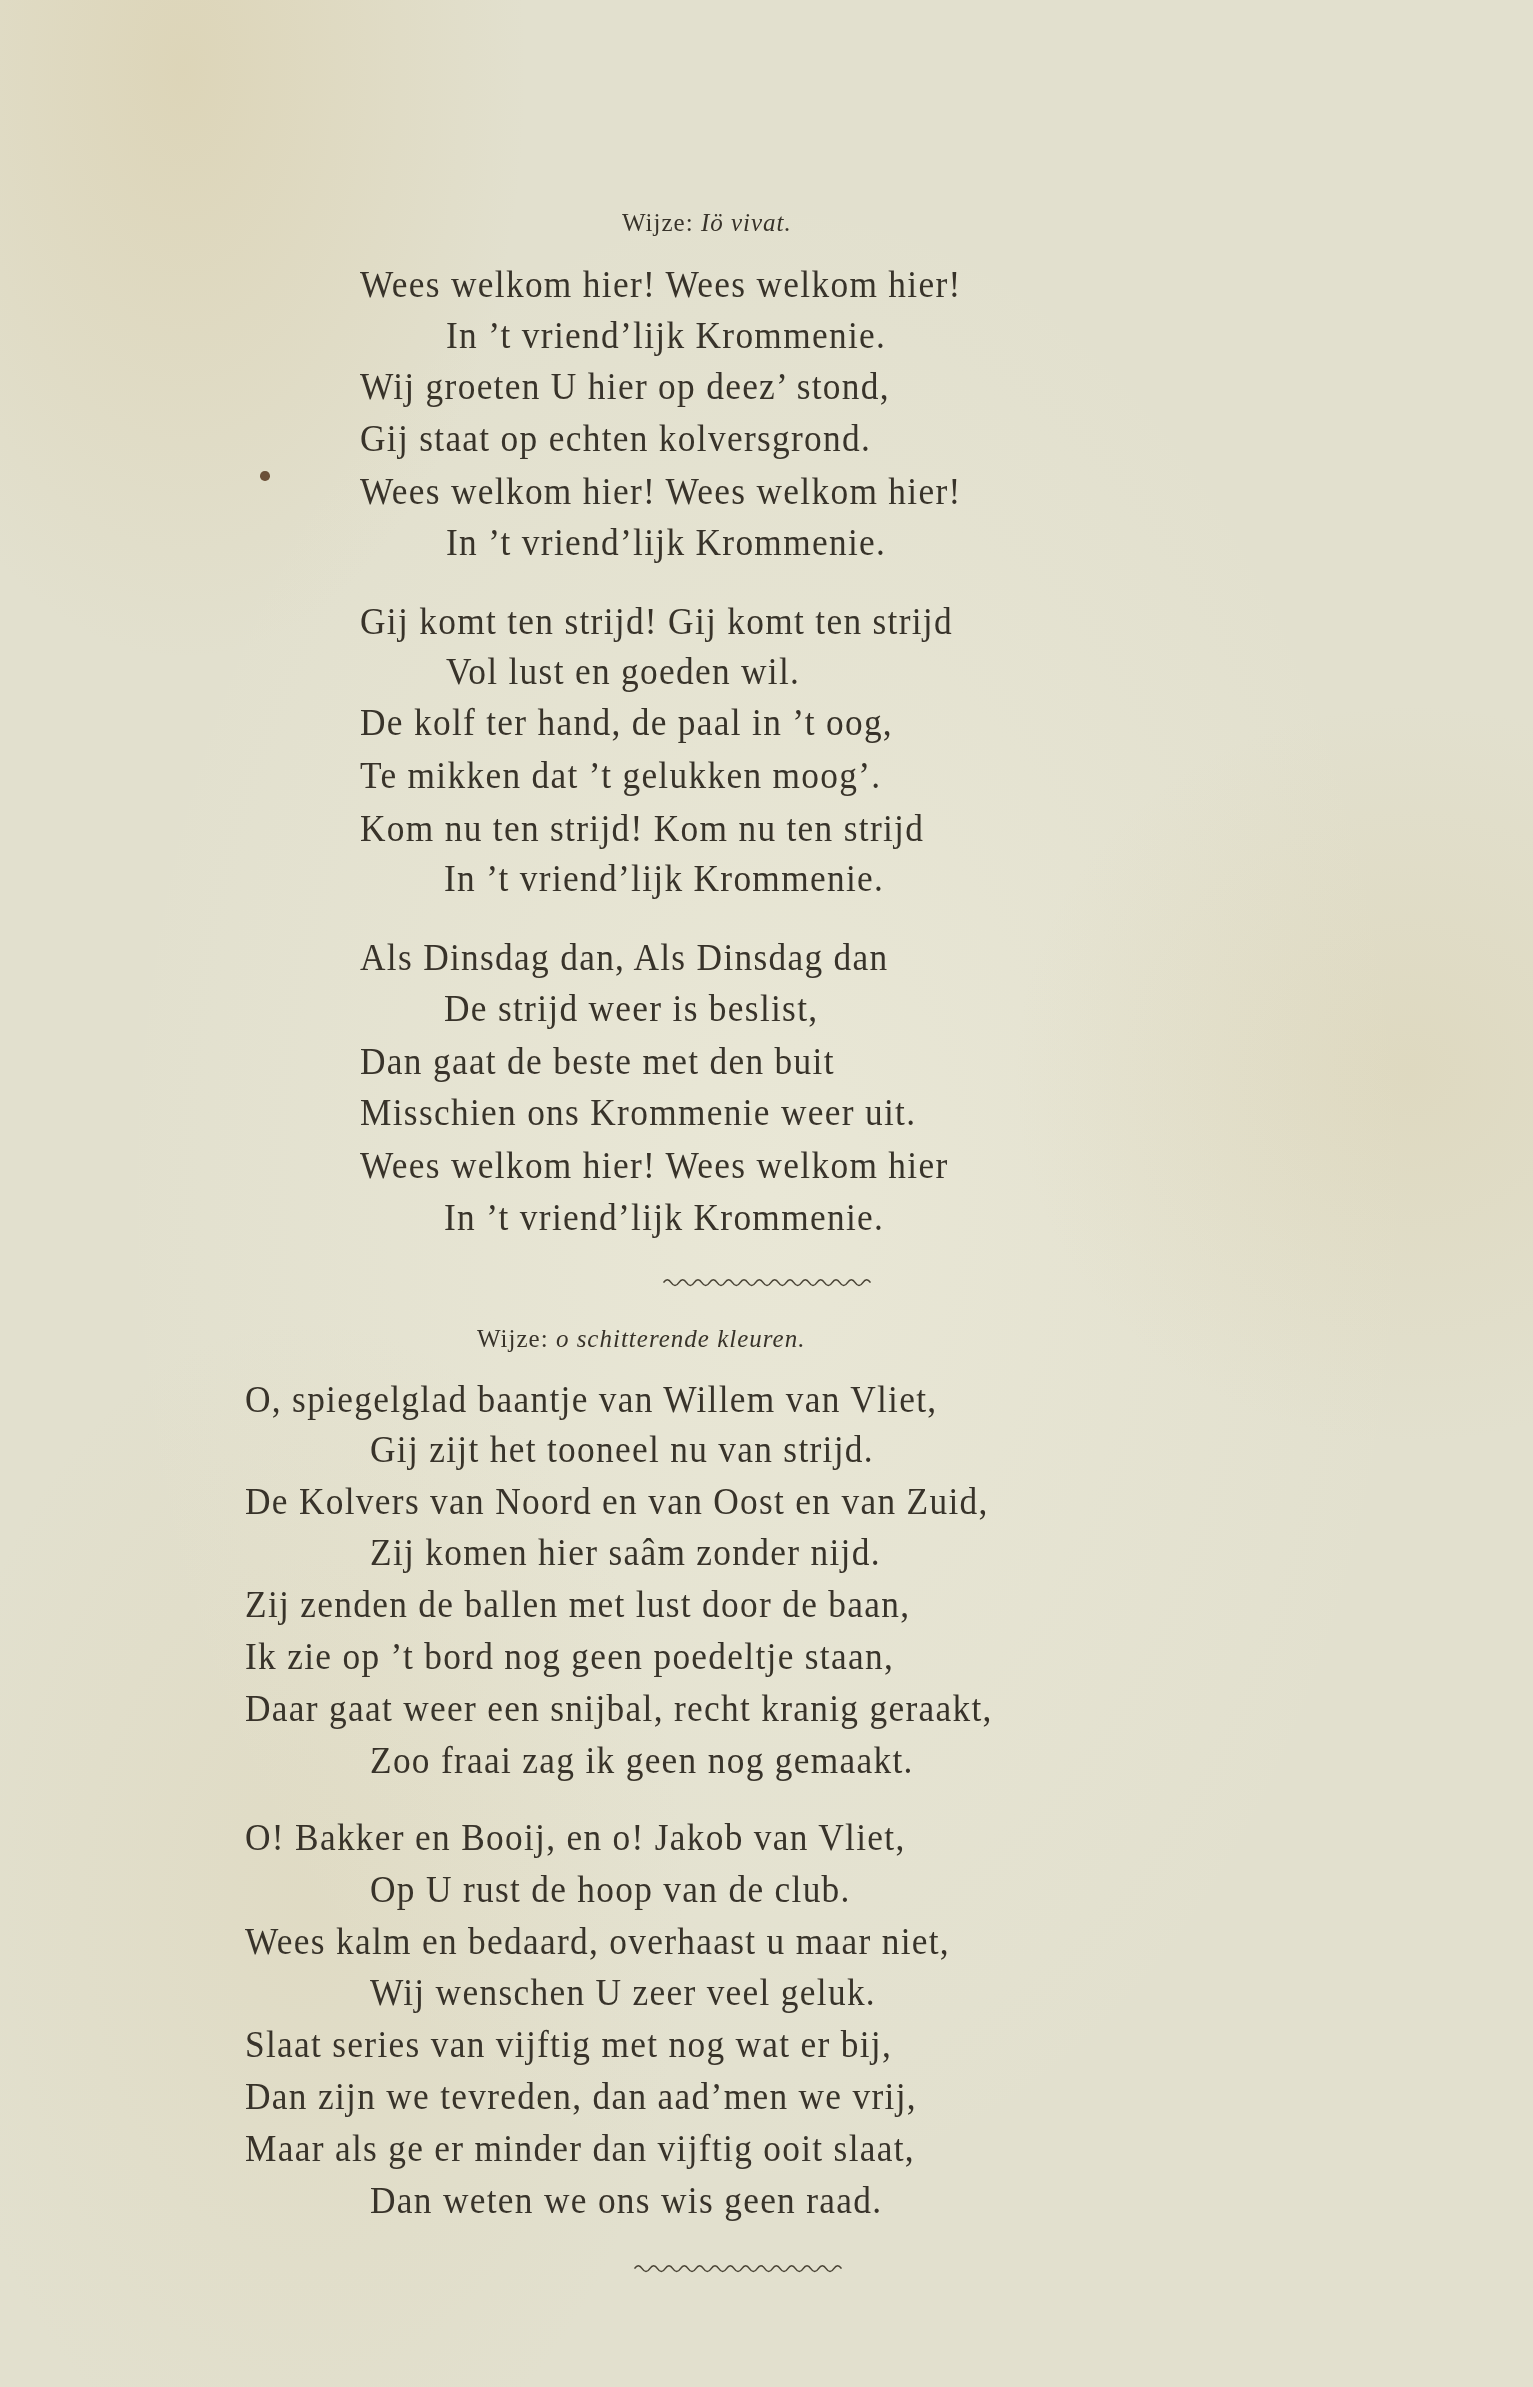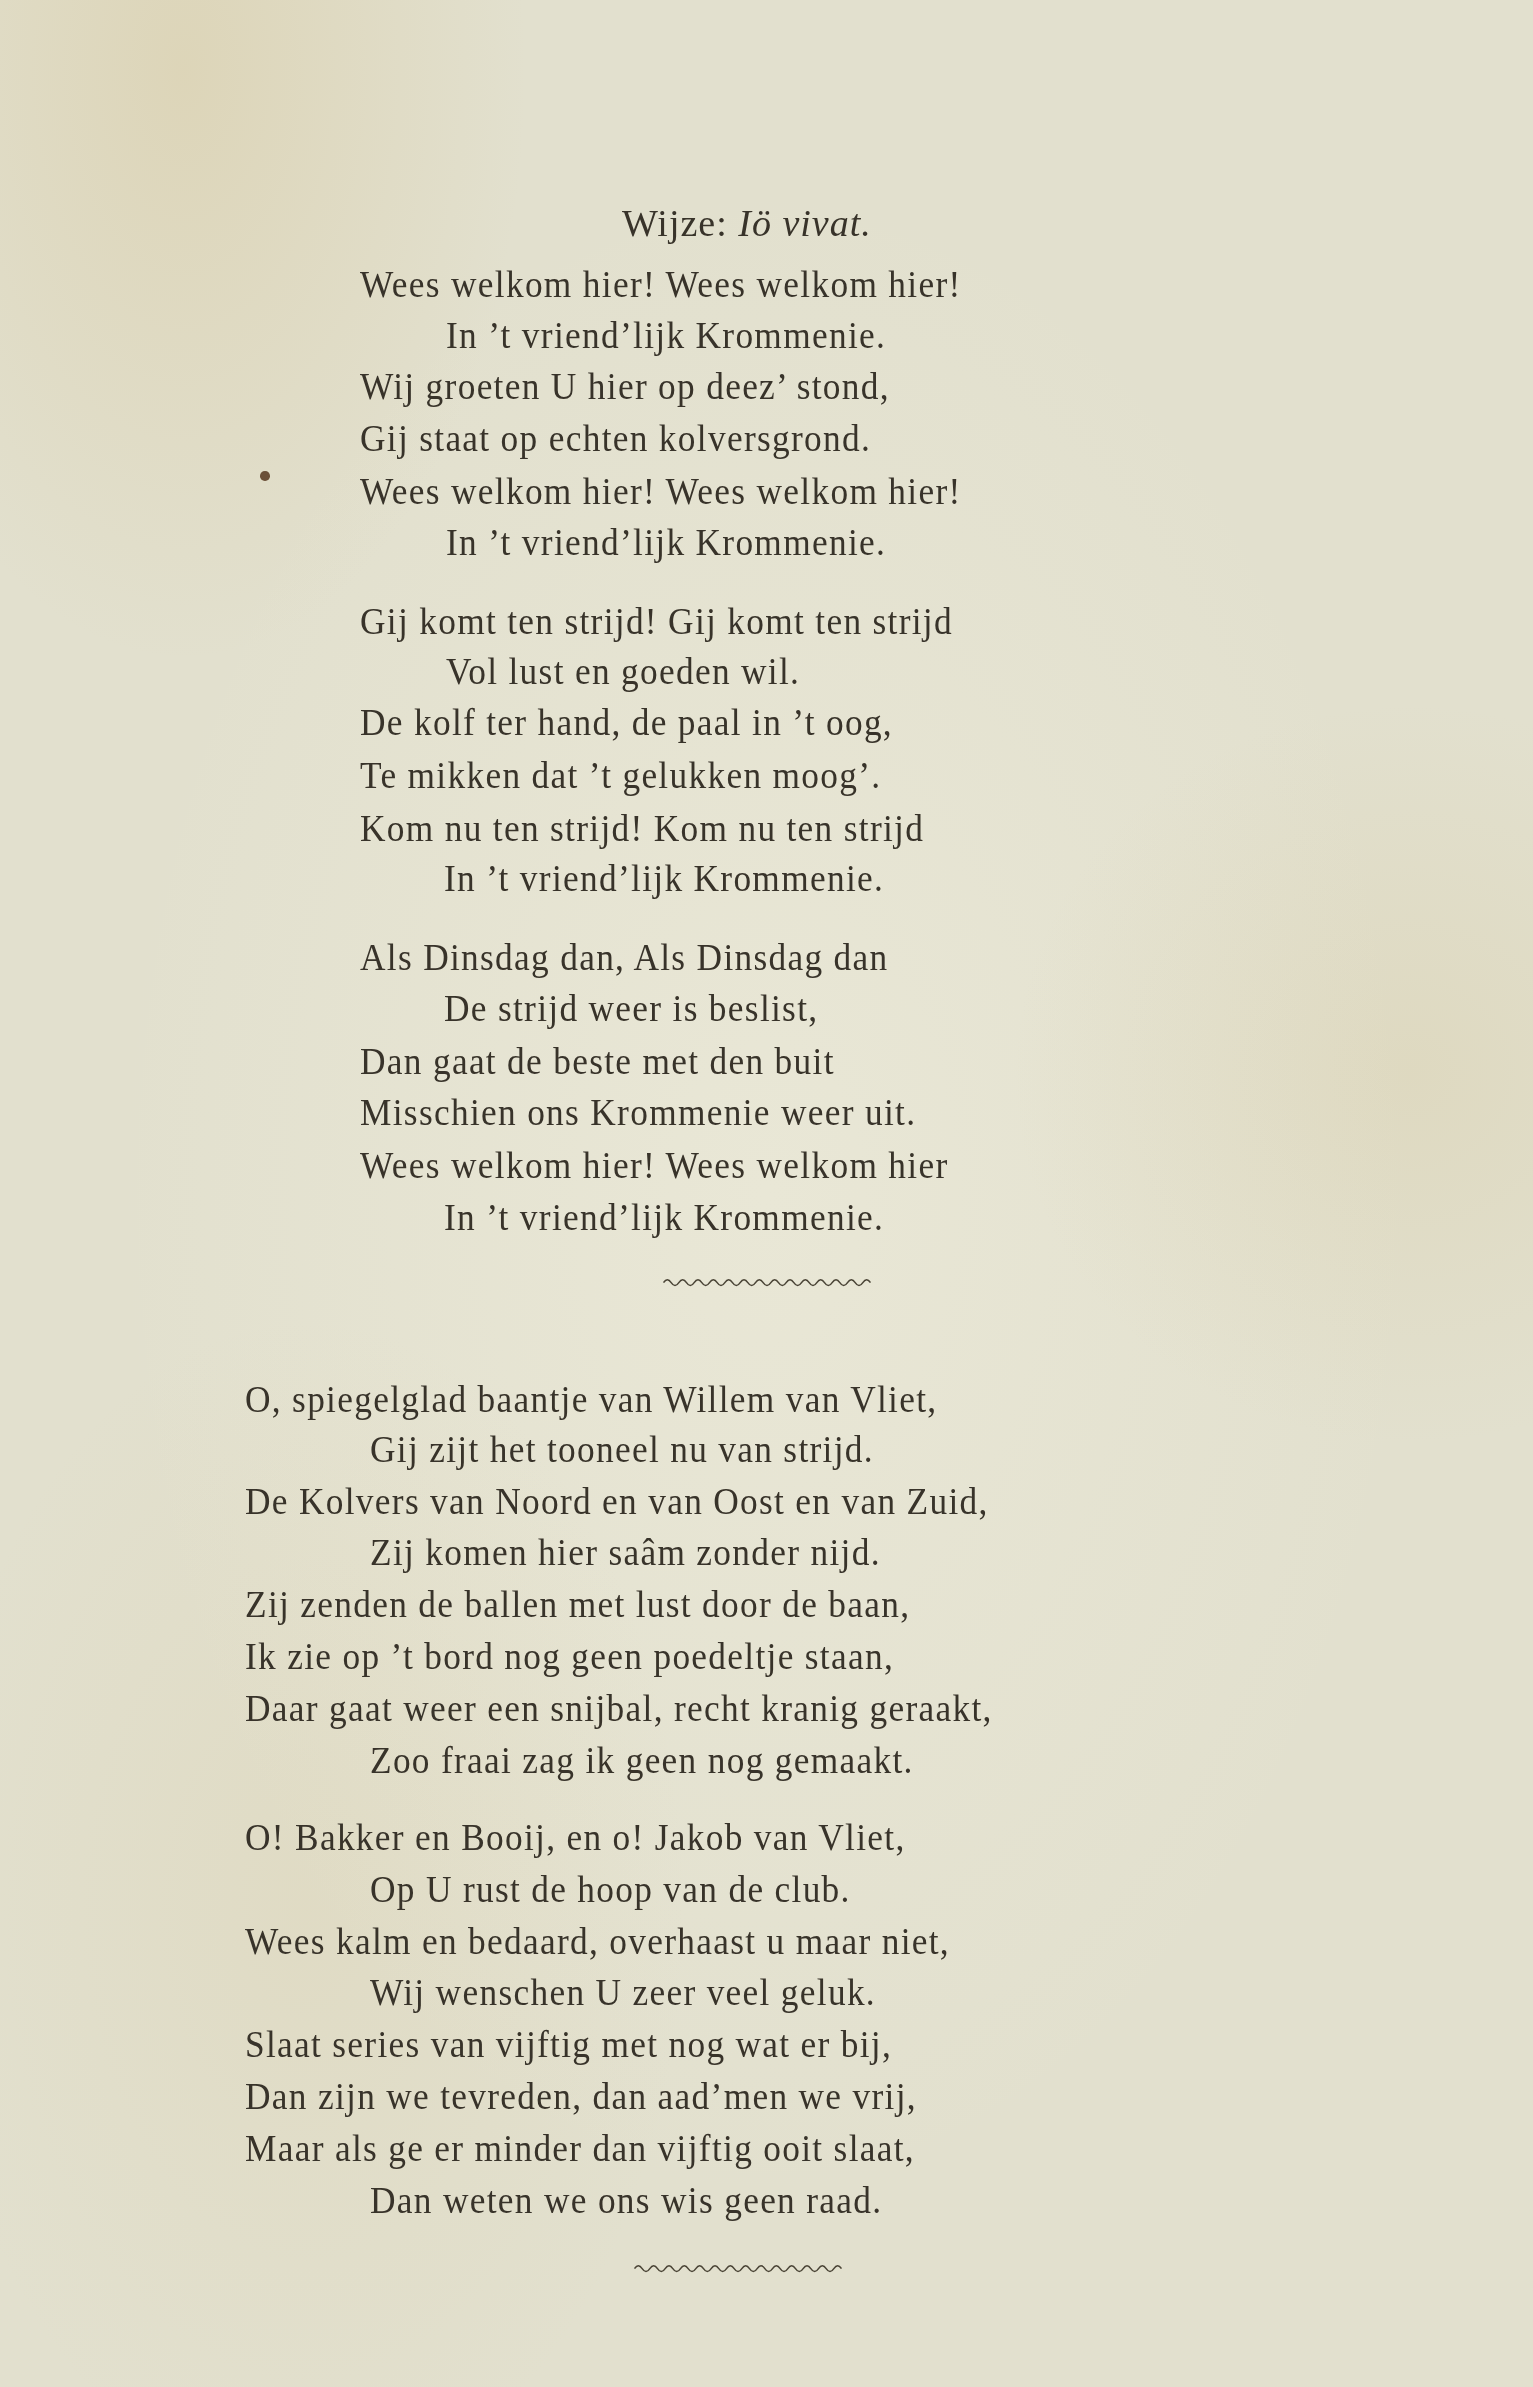"Wijze: Iö vivat." .heading { font-size: 38px -> 25px }
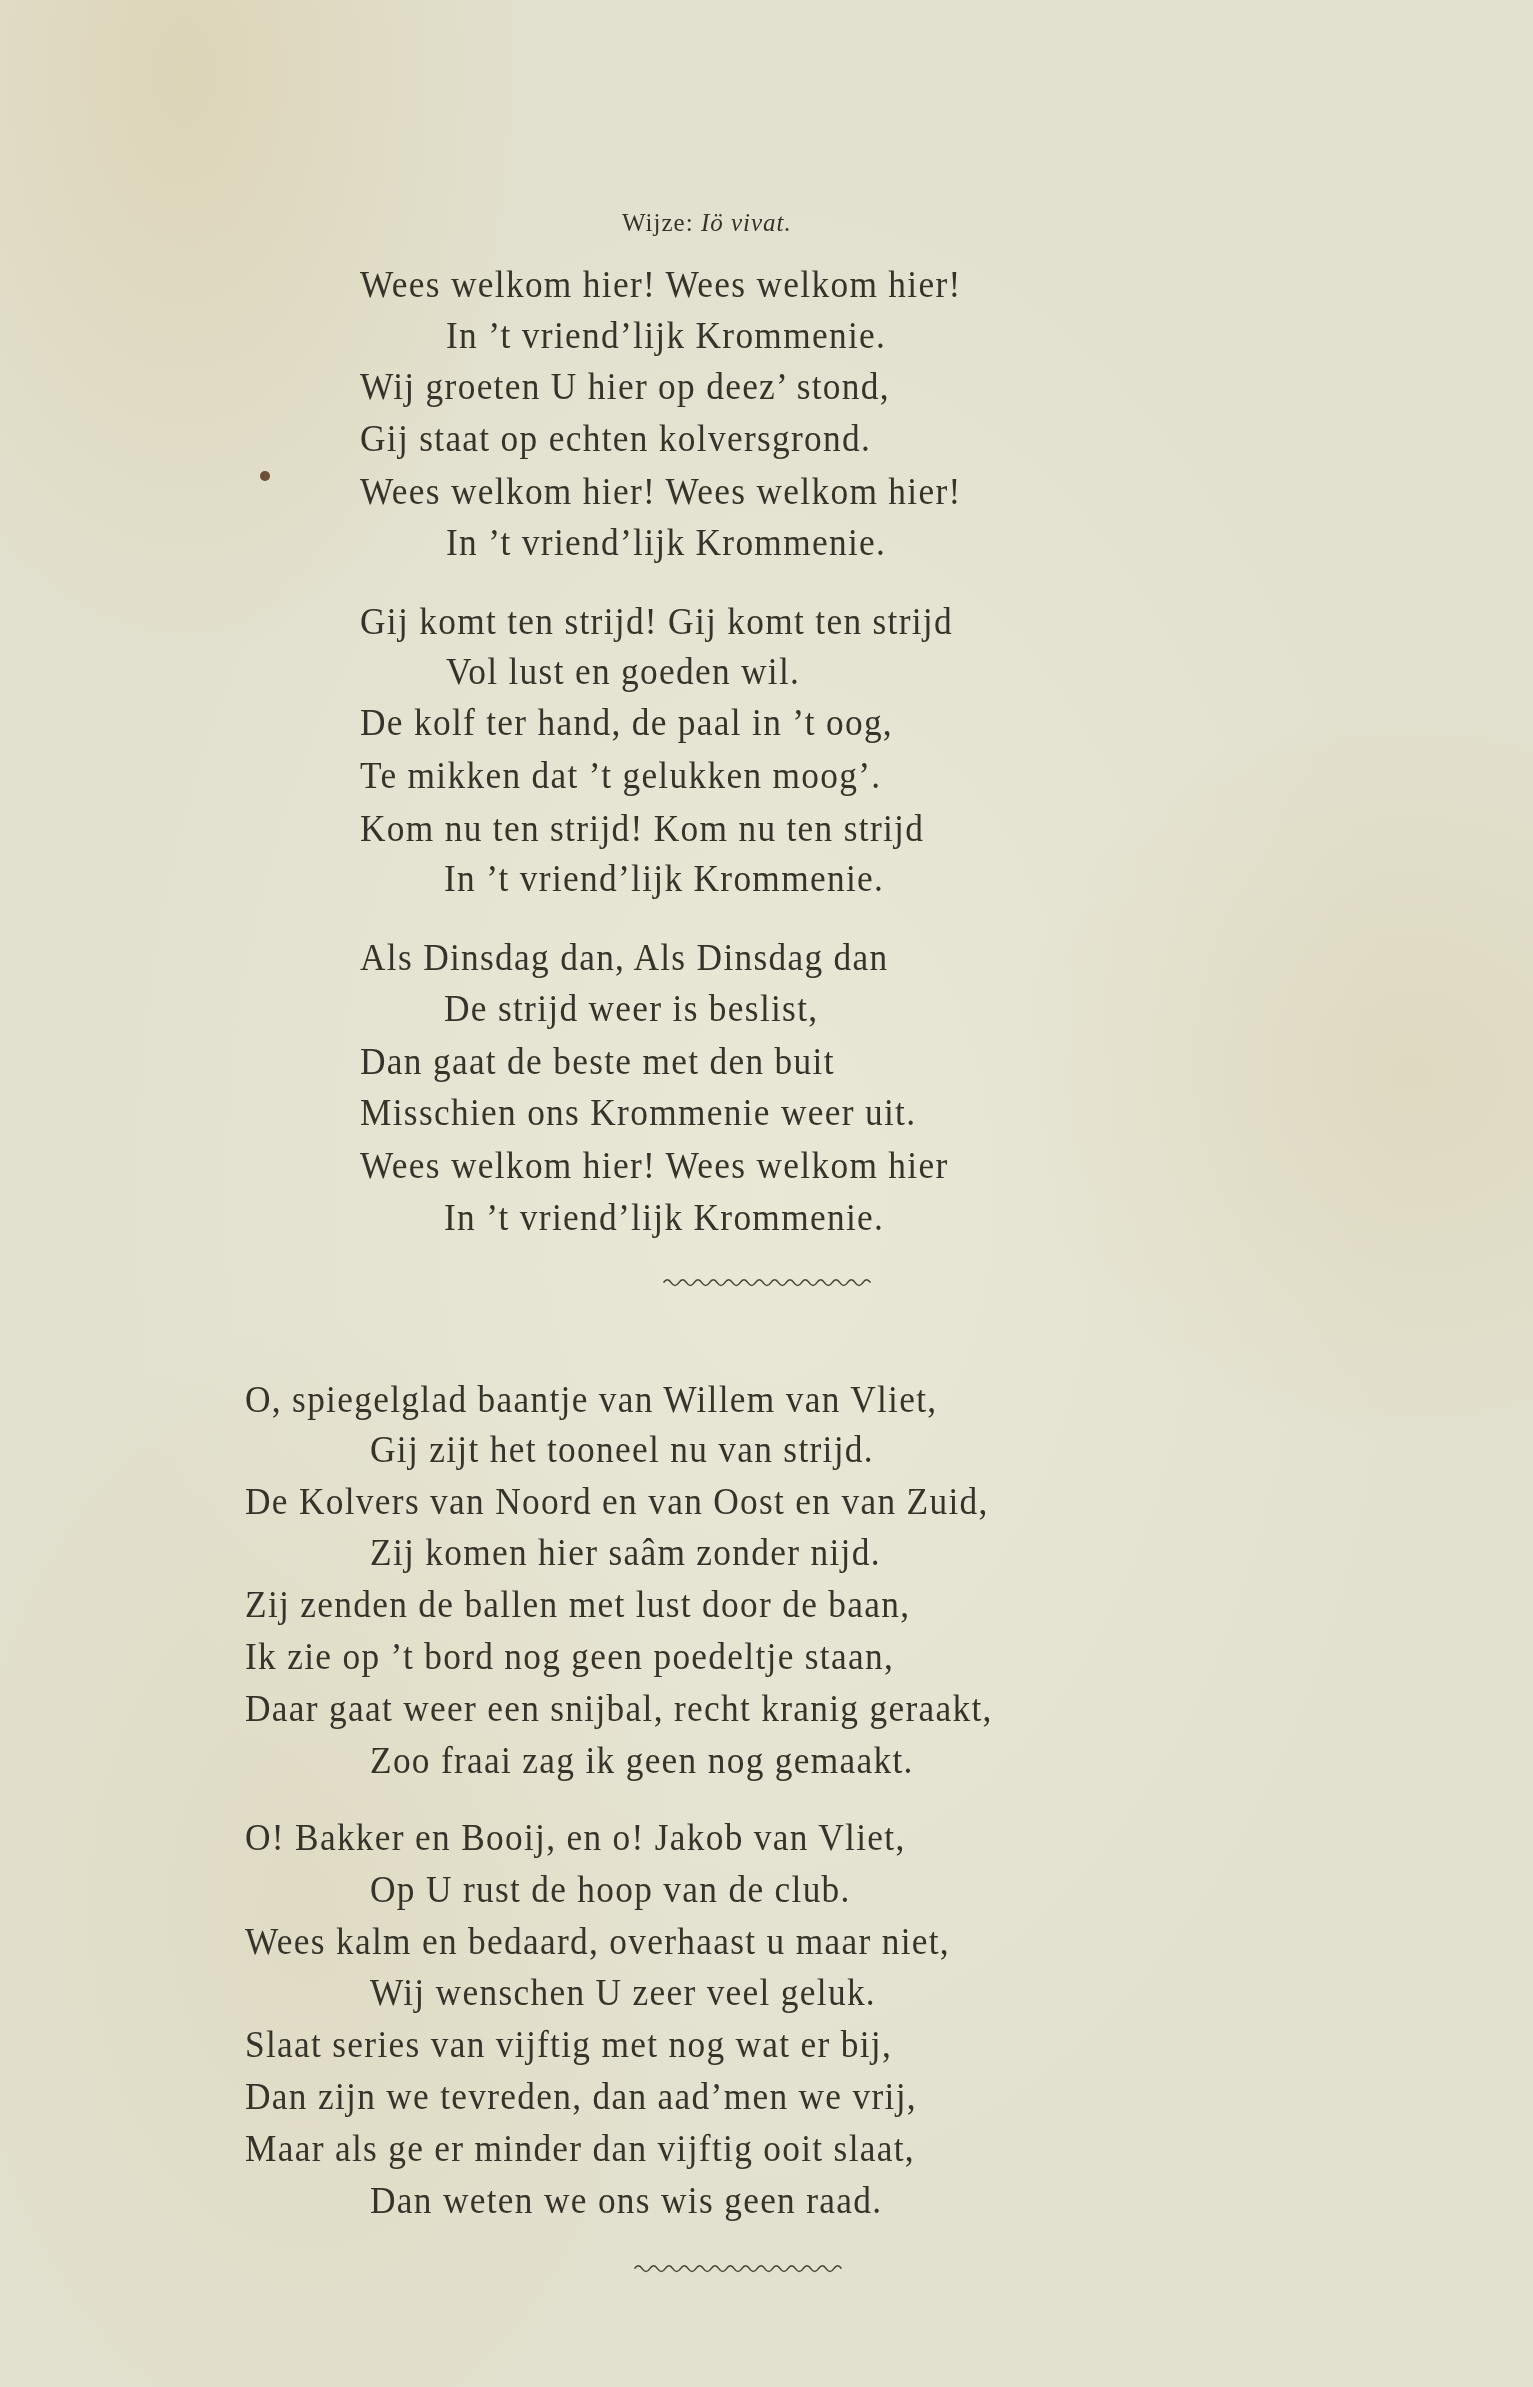"Wijze: o schitterende kleuren." div.heading { html: none -> <div> <span>Wijze:</span> <span>o schitterende kleuren.</span> </div> }
